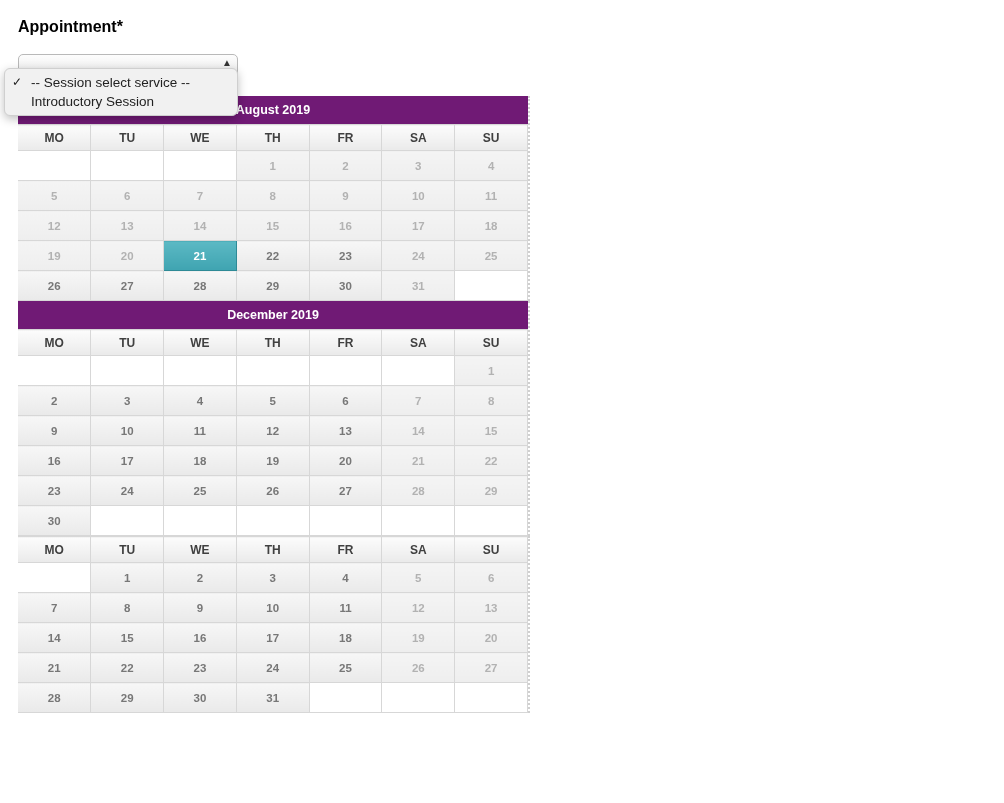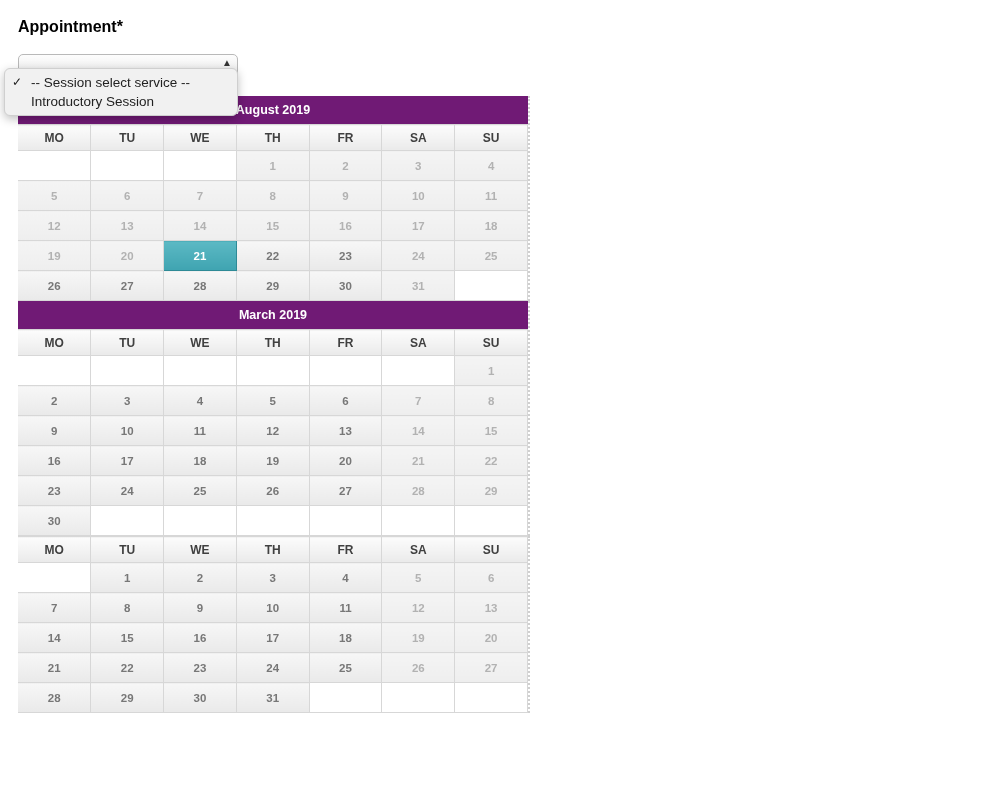"March 2019" span { text: March -> December }
